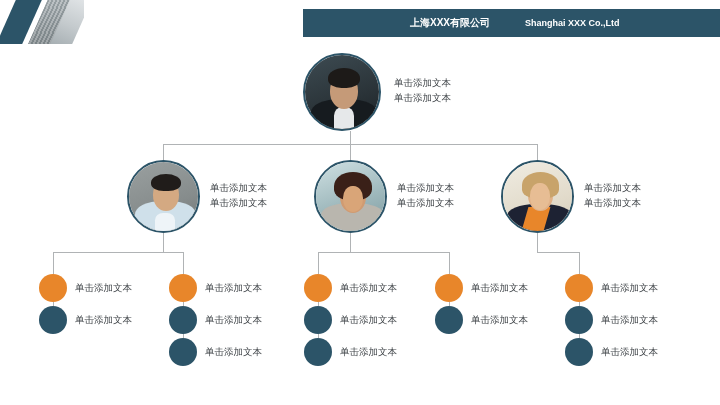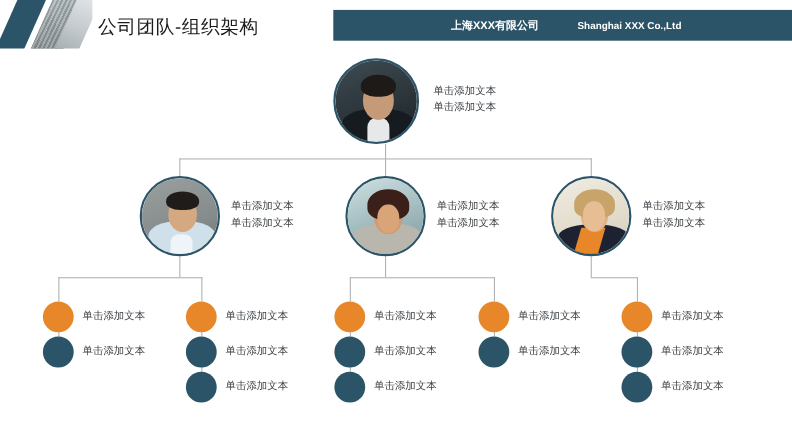"公司团队-组织架构" div.slide-title { html: <div>公司团队-组织架构</div> -> none }
